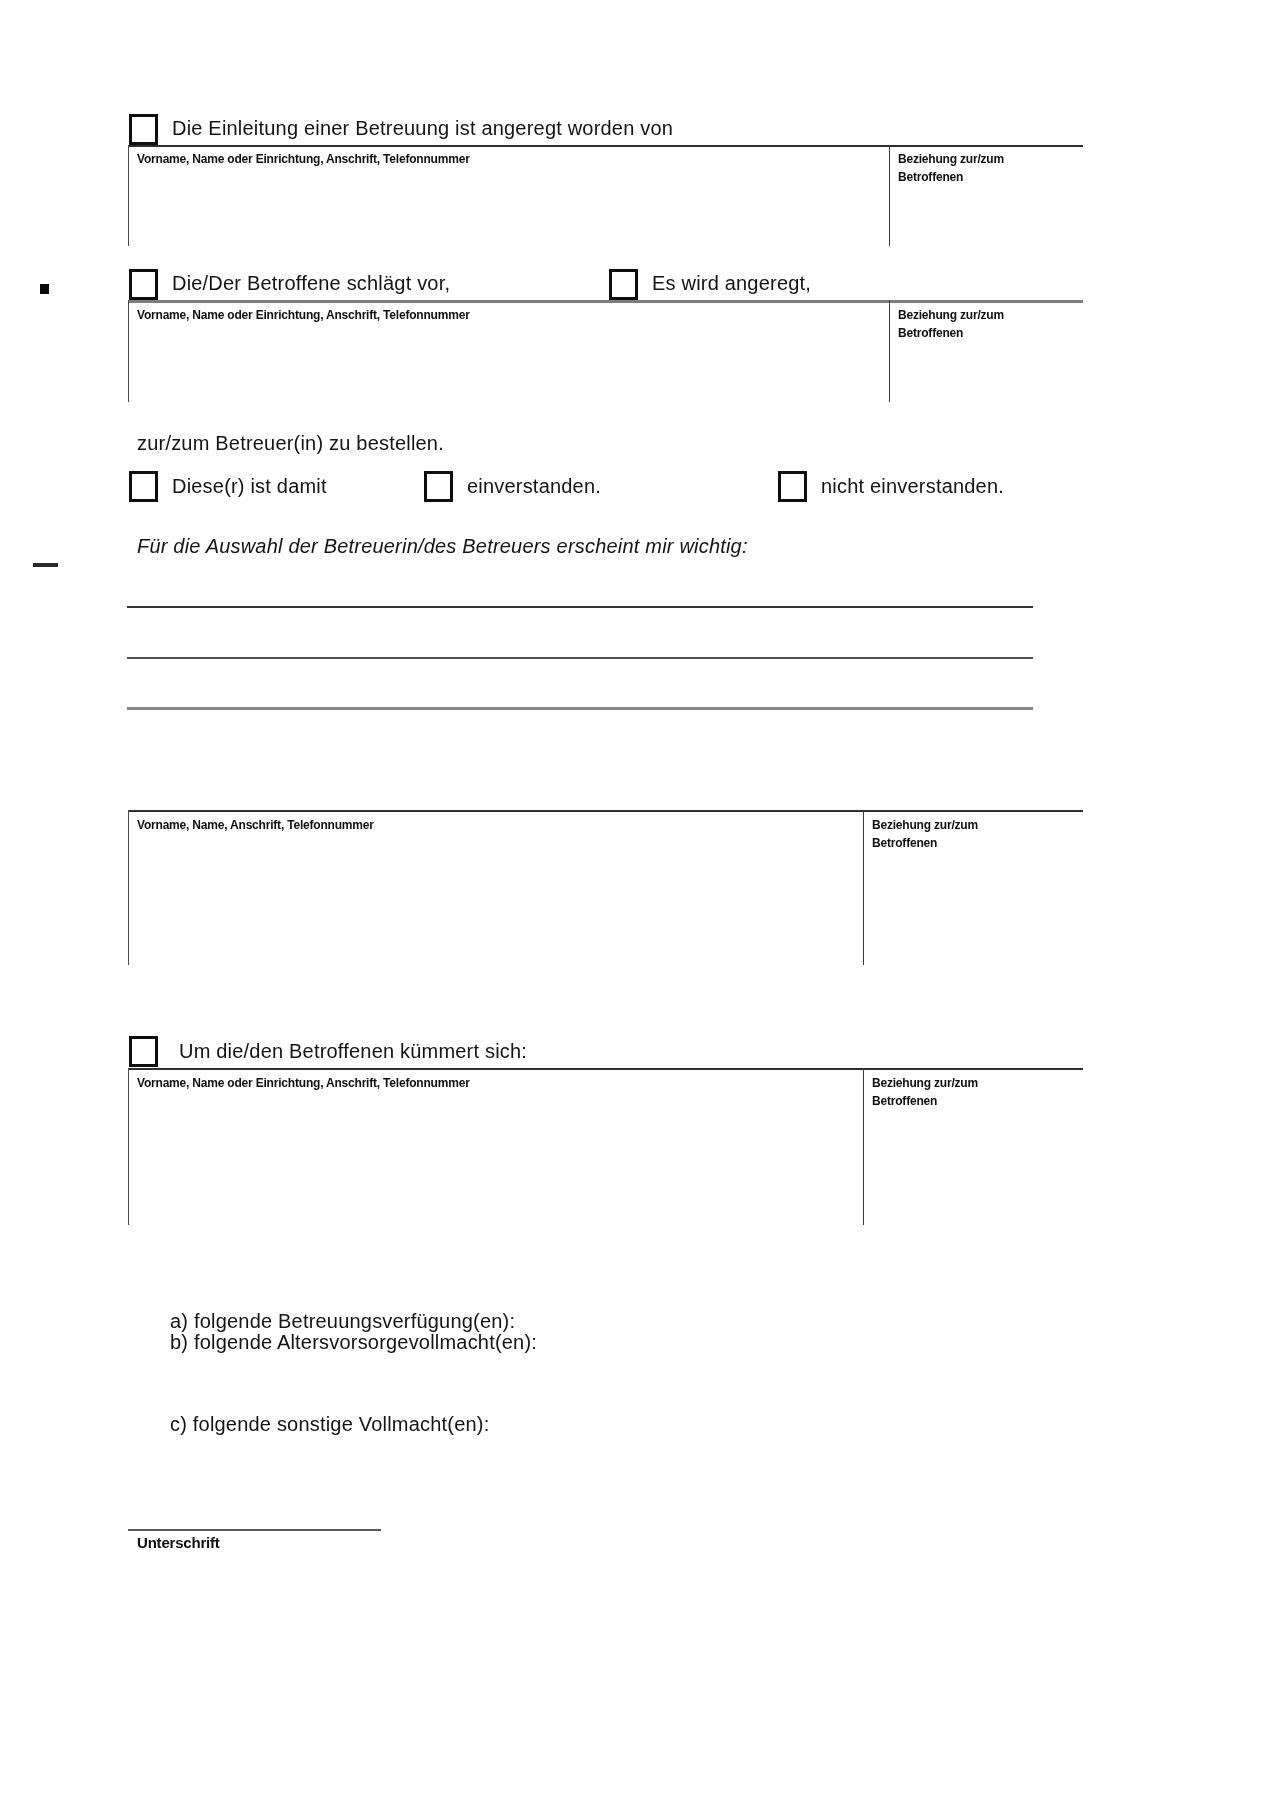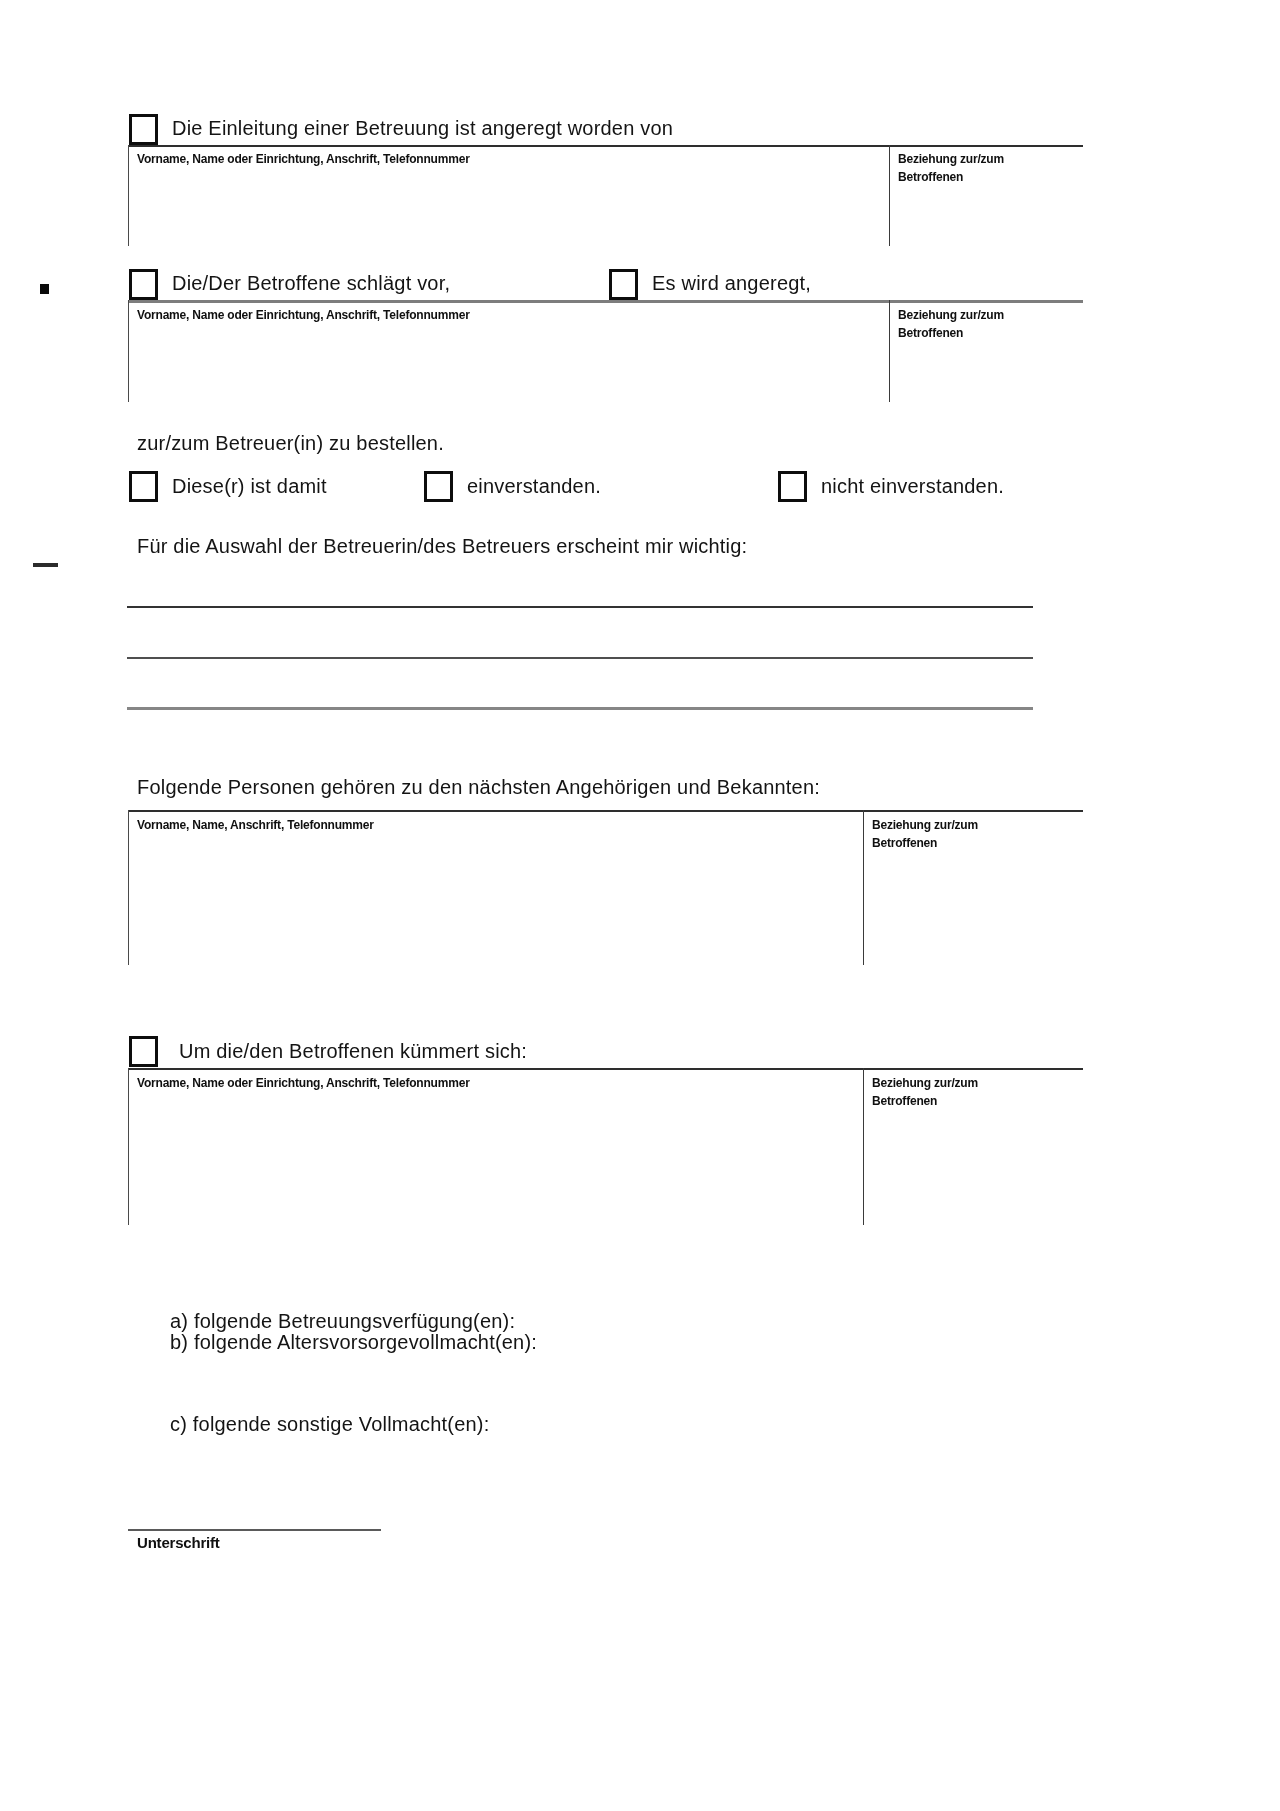"Für die Auswahl der Betreuerin/des" div.h { font-style: none -> italic }
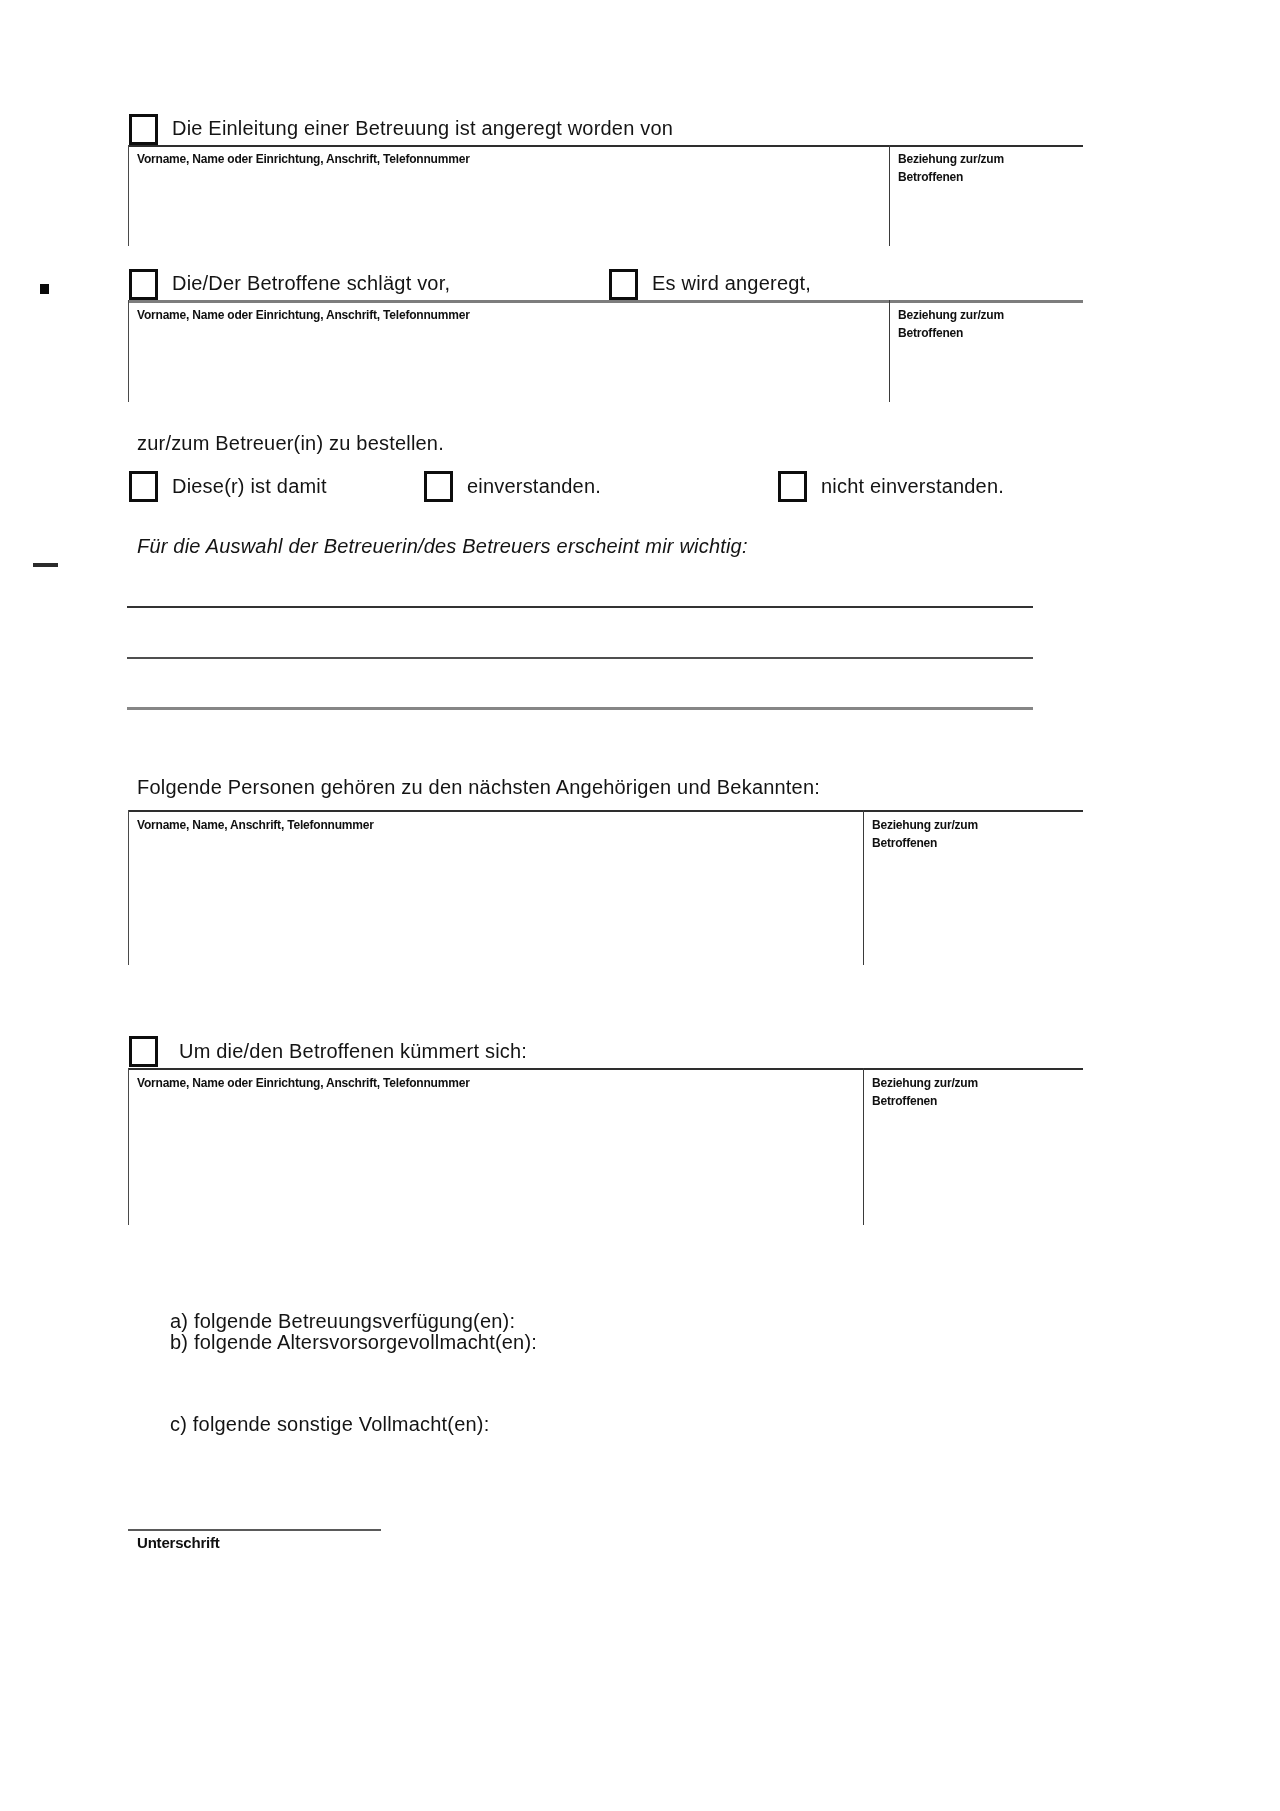"Folgende Personen gehören zu den" div.h { html: <div>Folgende Personen gehören zu den nächsten Angehörigen und Bekannten:</div> -> none }
